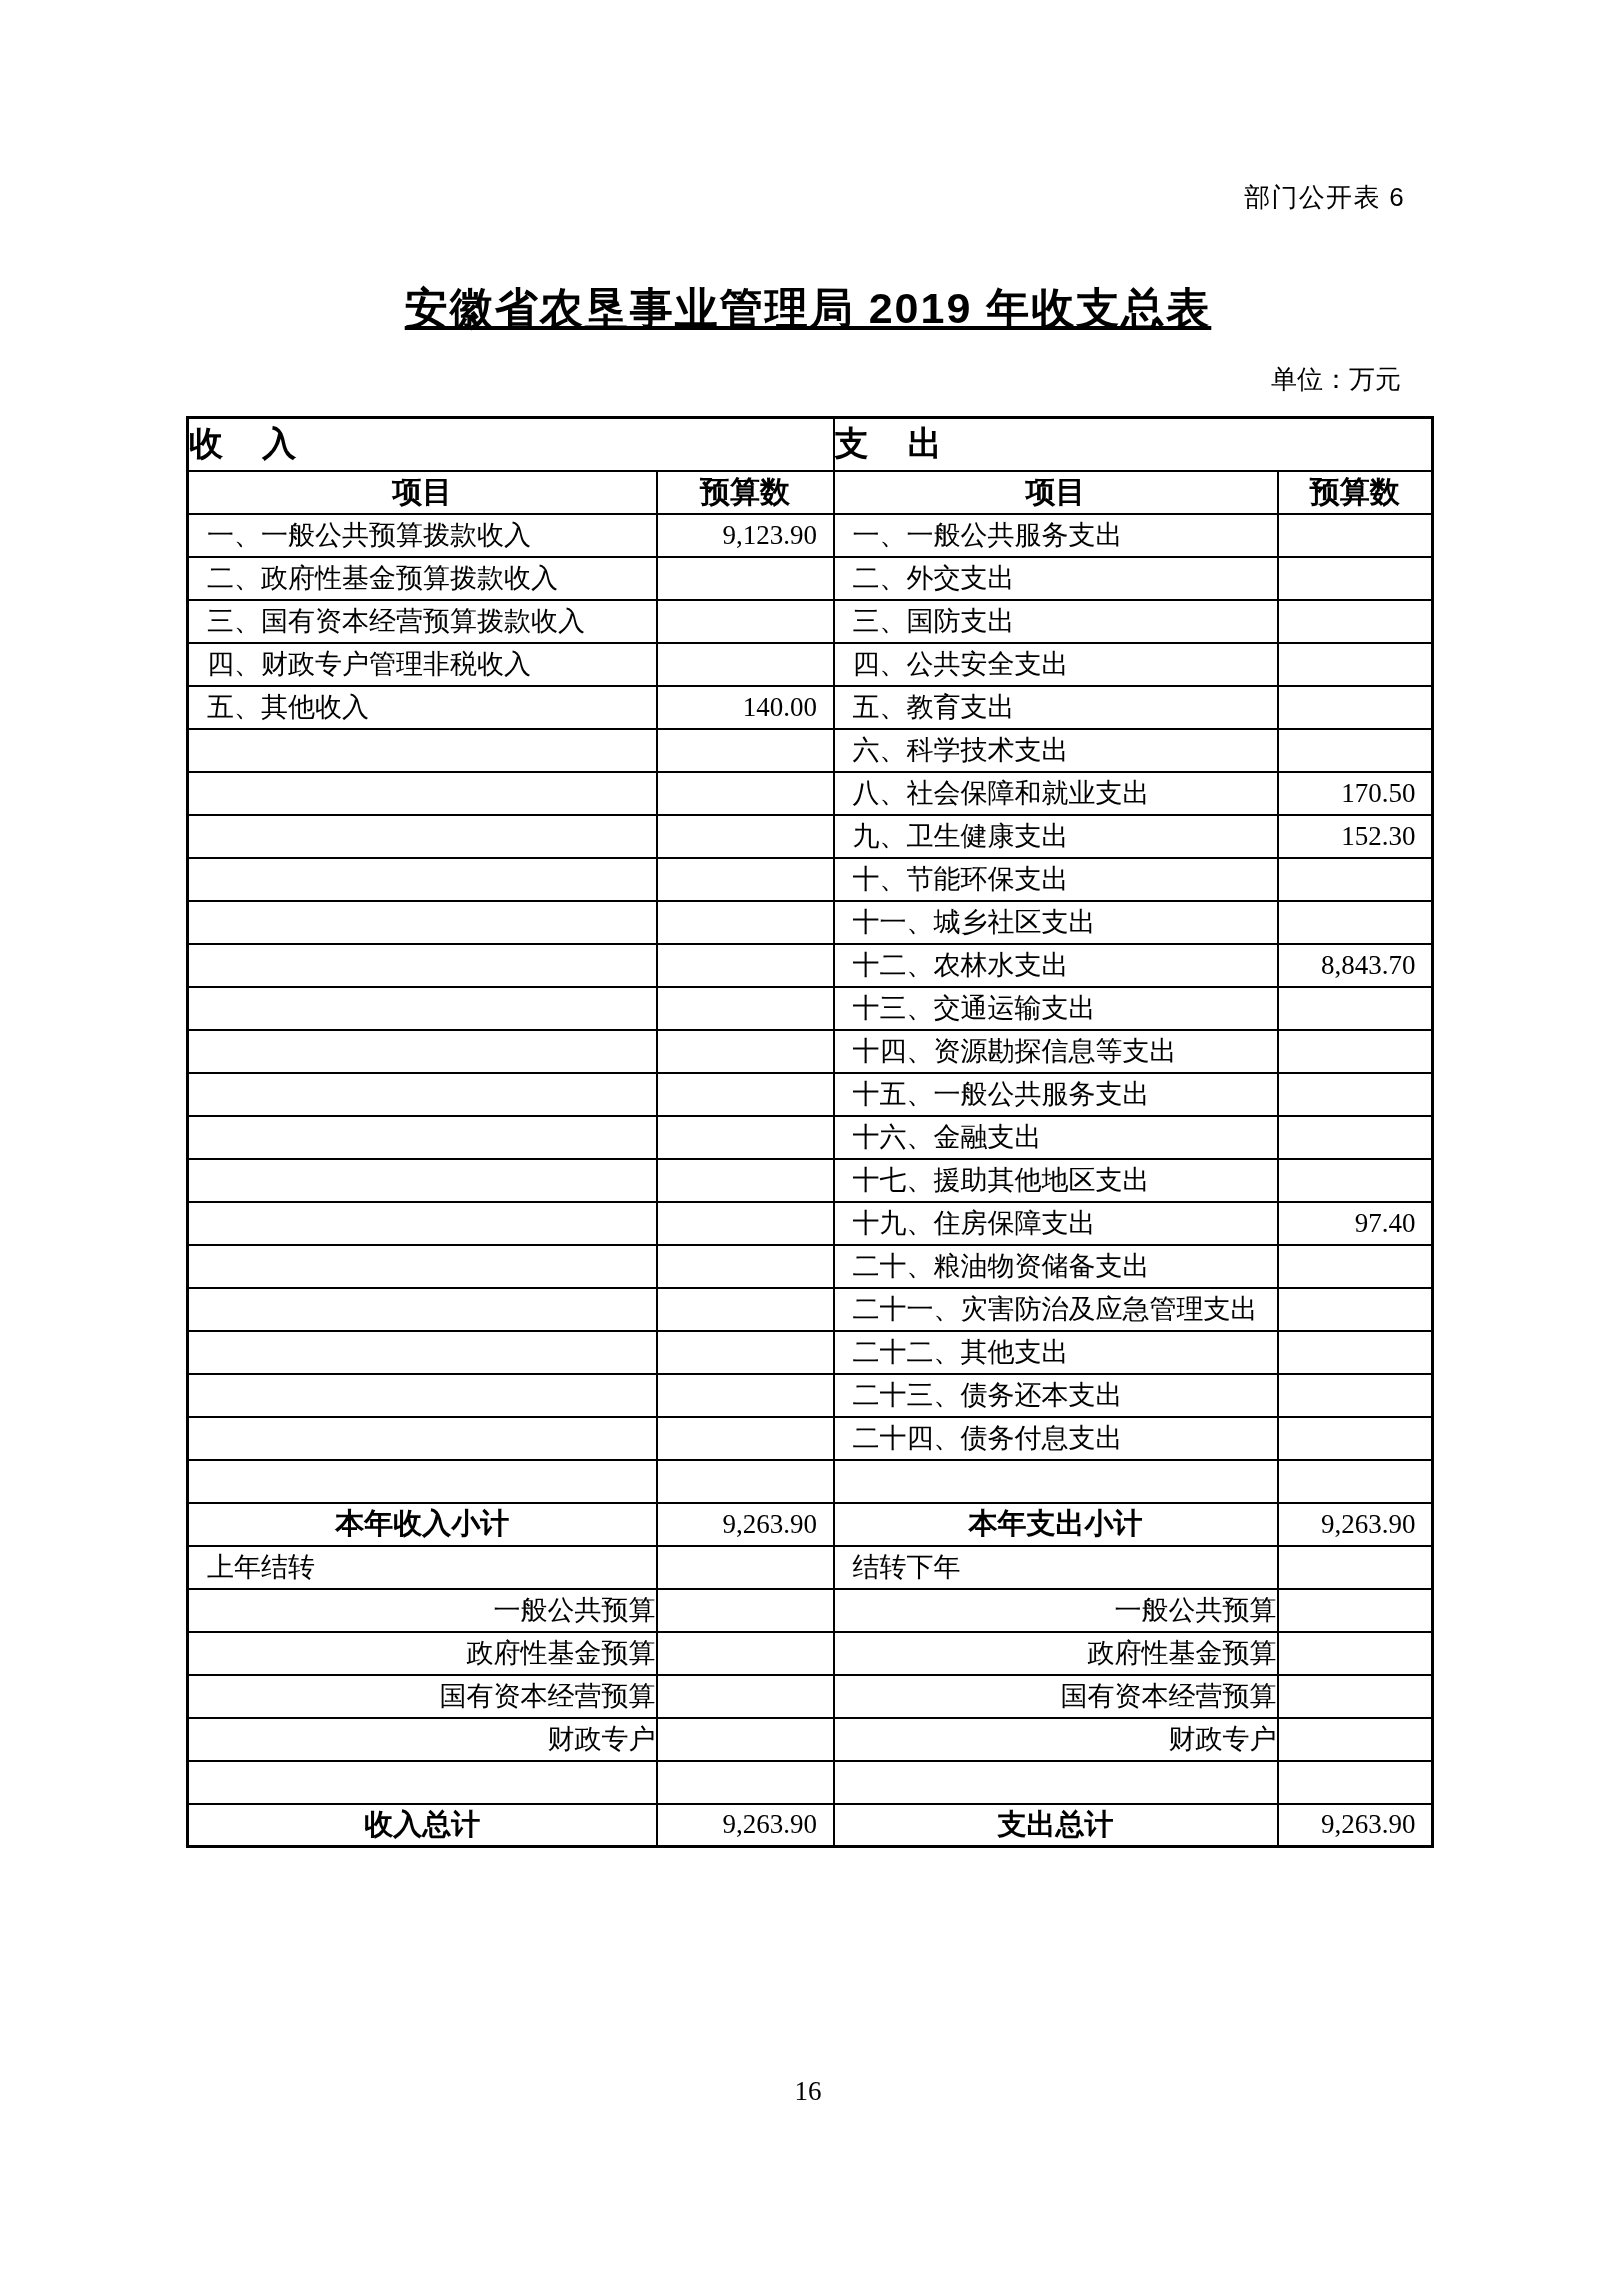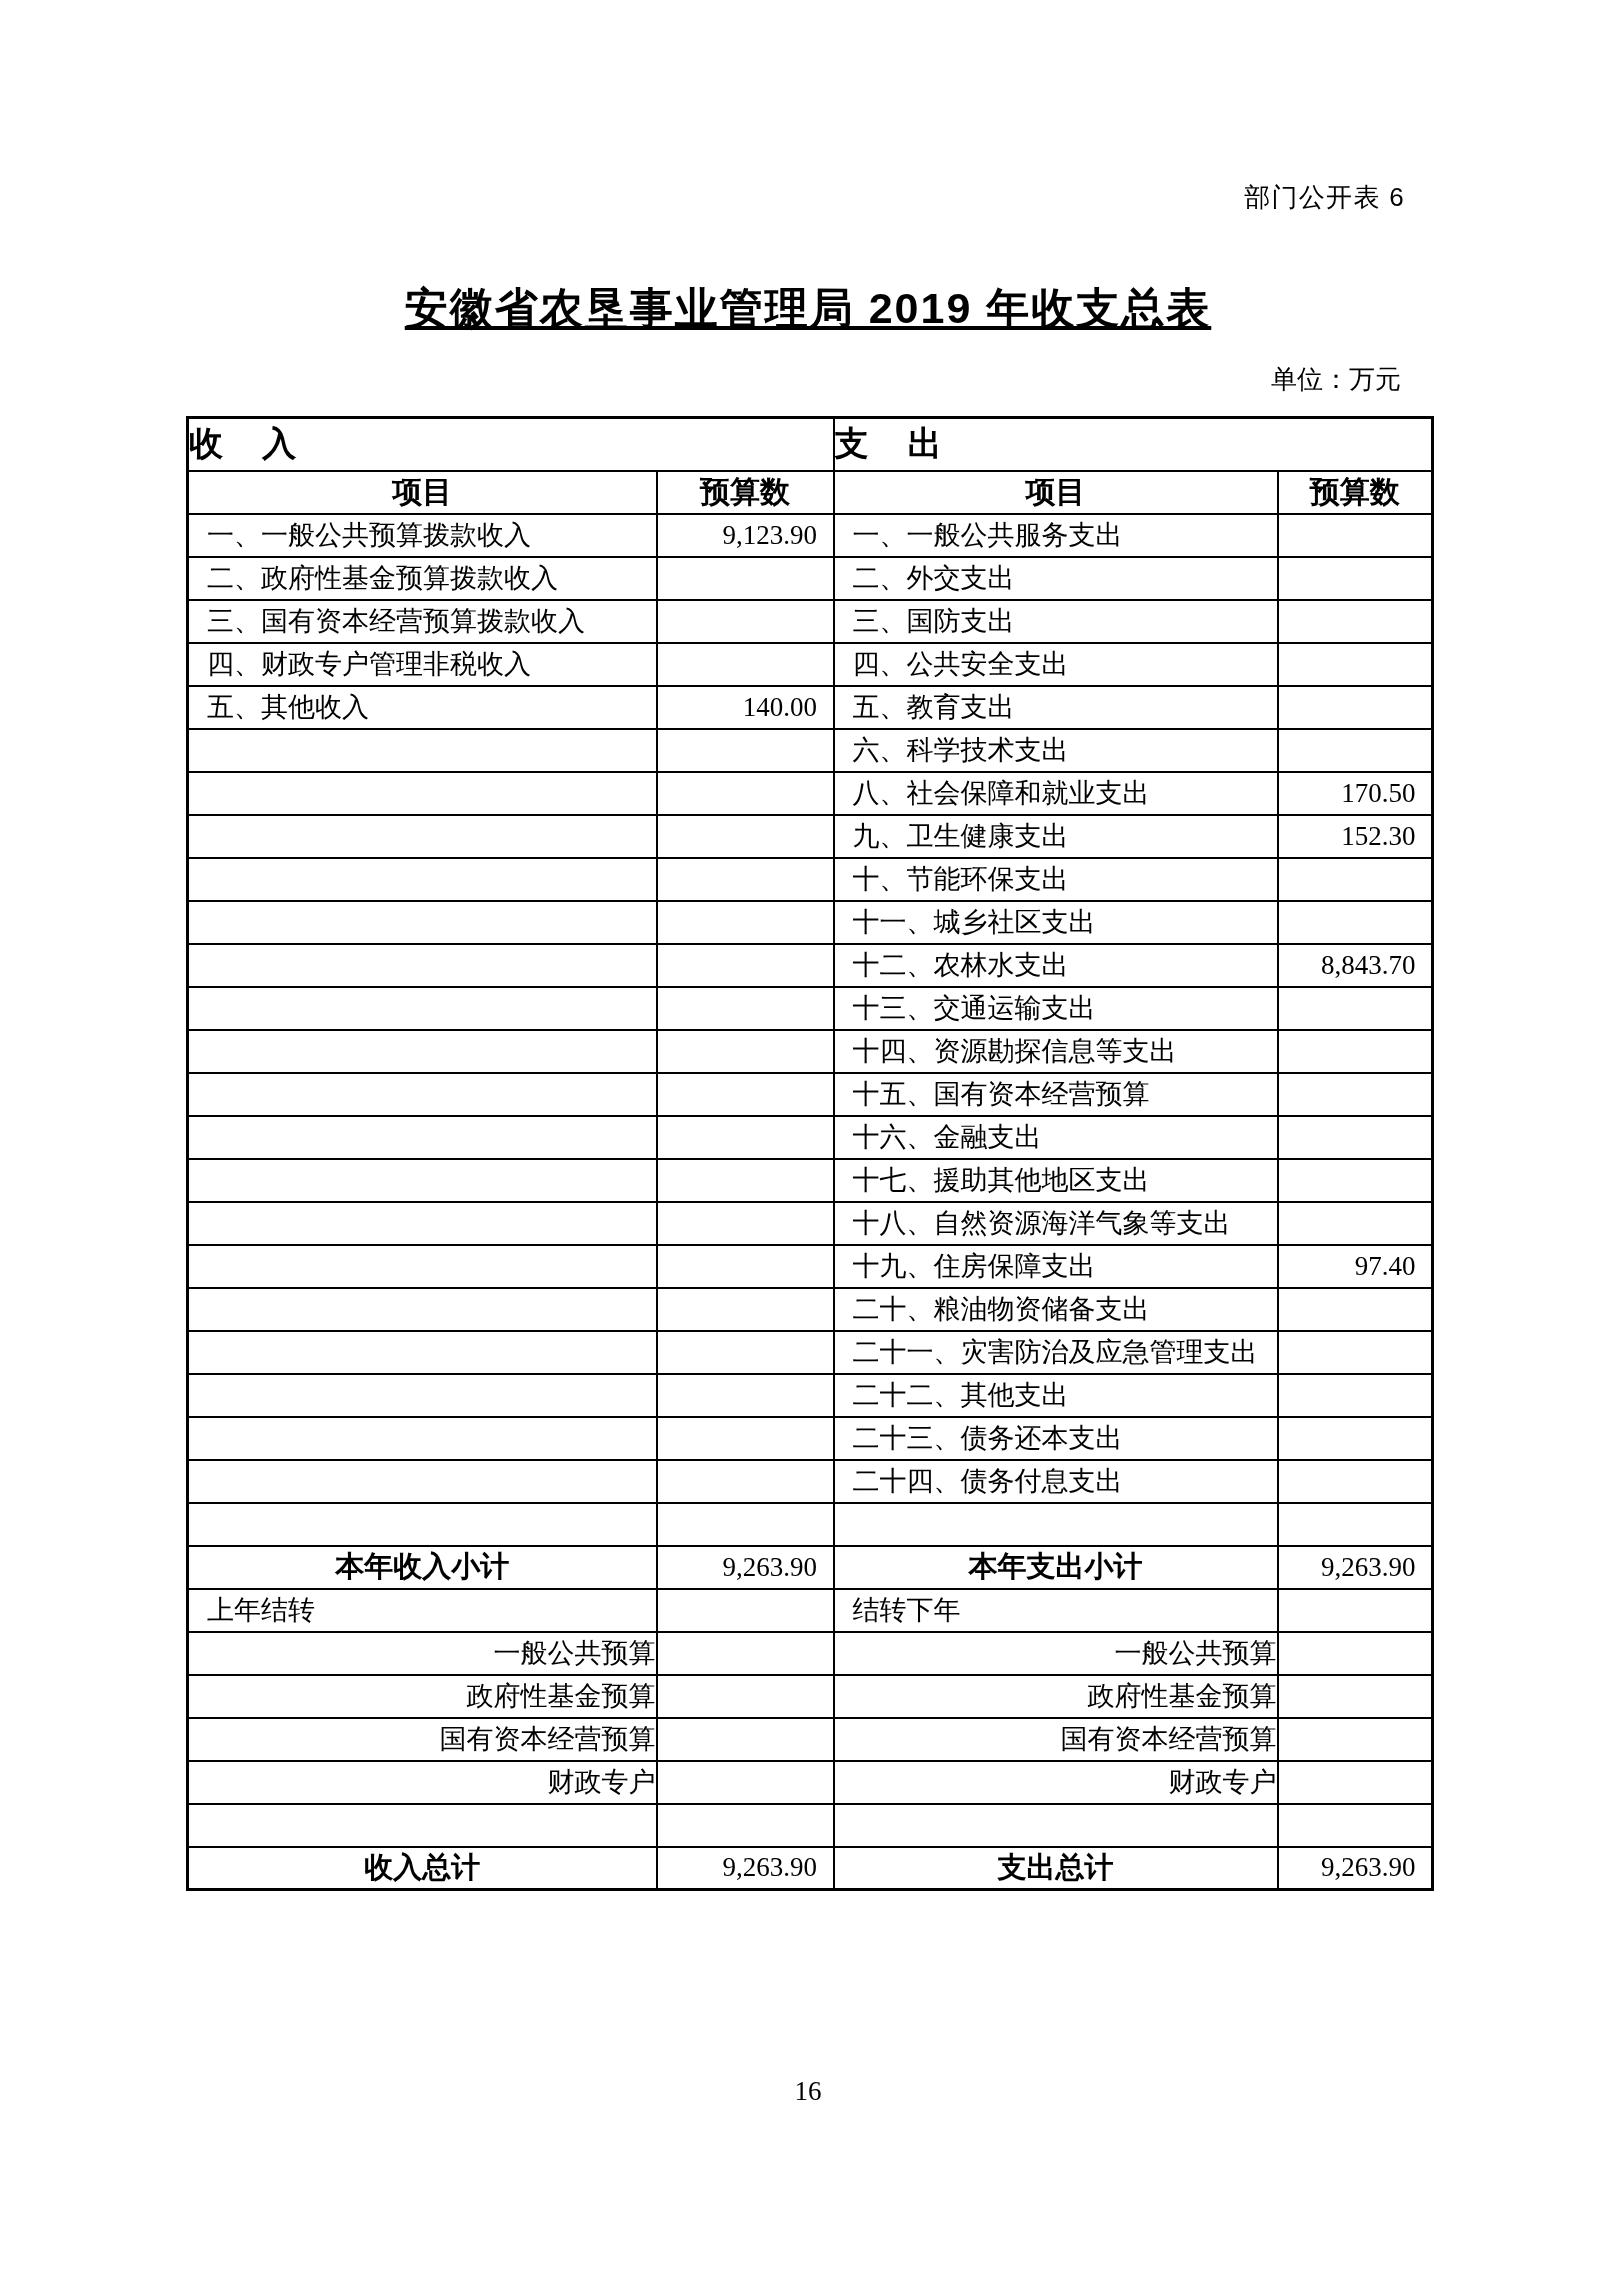"十五、国有资本经营预算" td.c-item { text: 国有资本经营预算 -> 一般公共服务支出 }
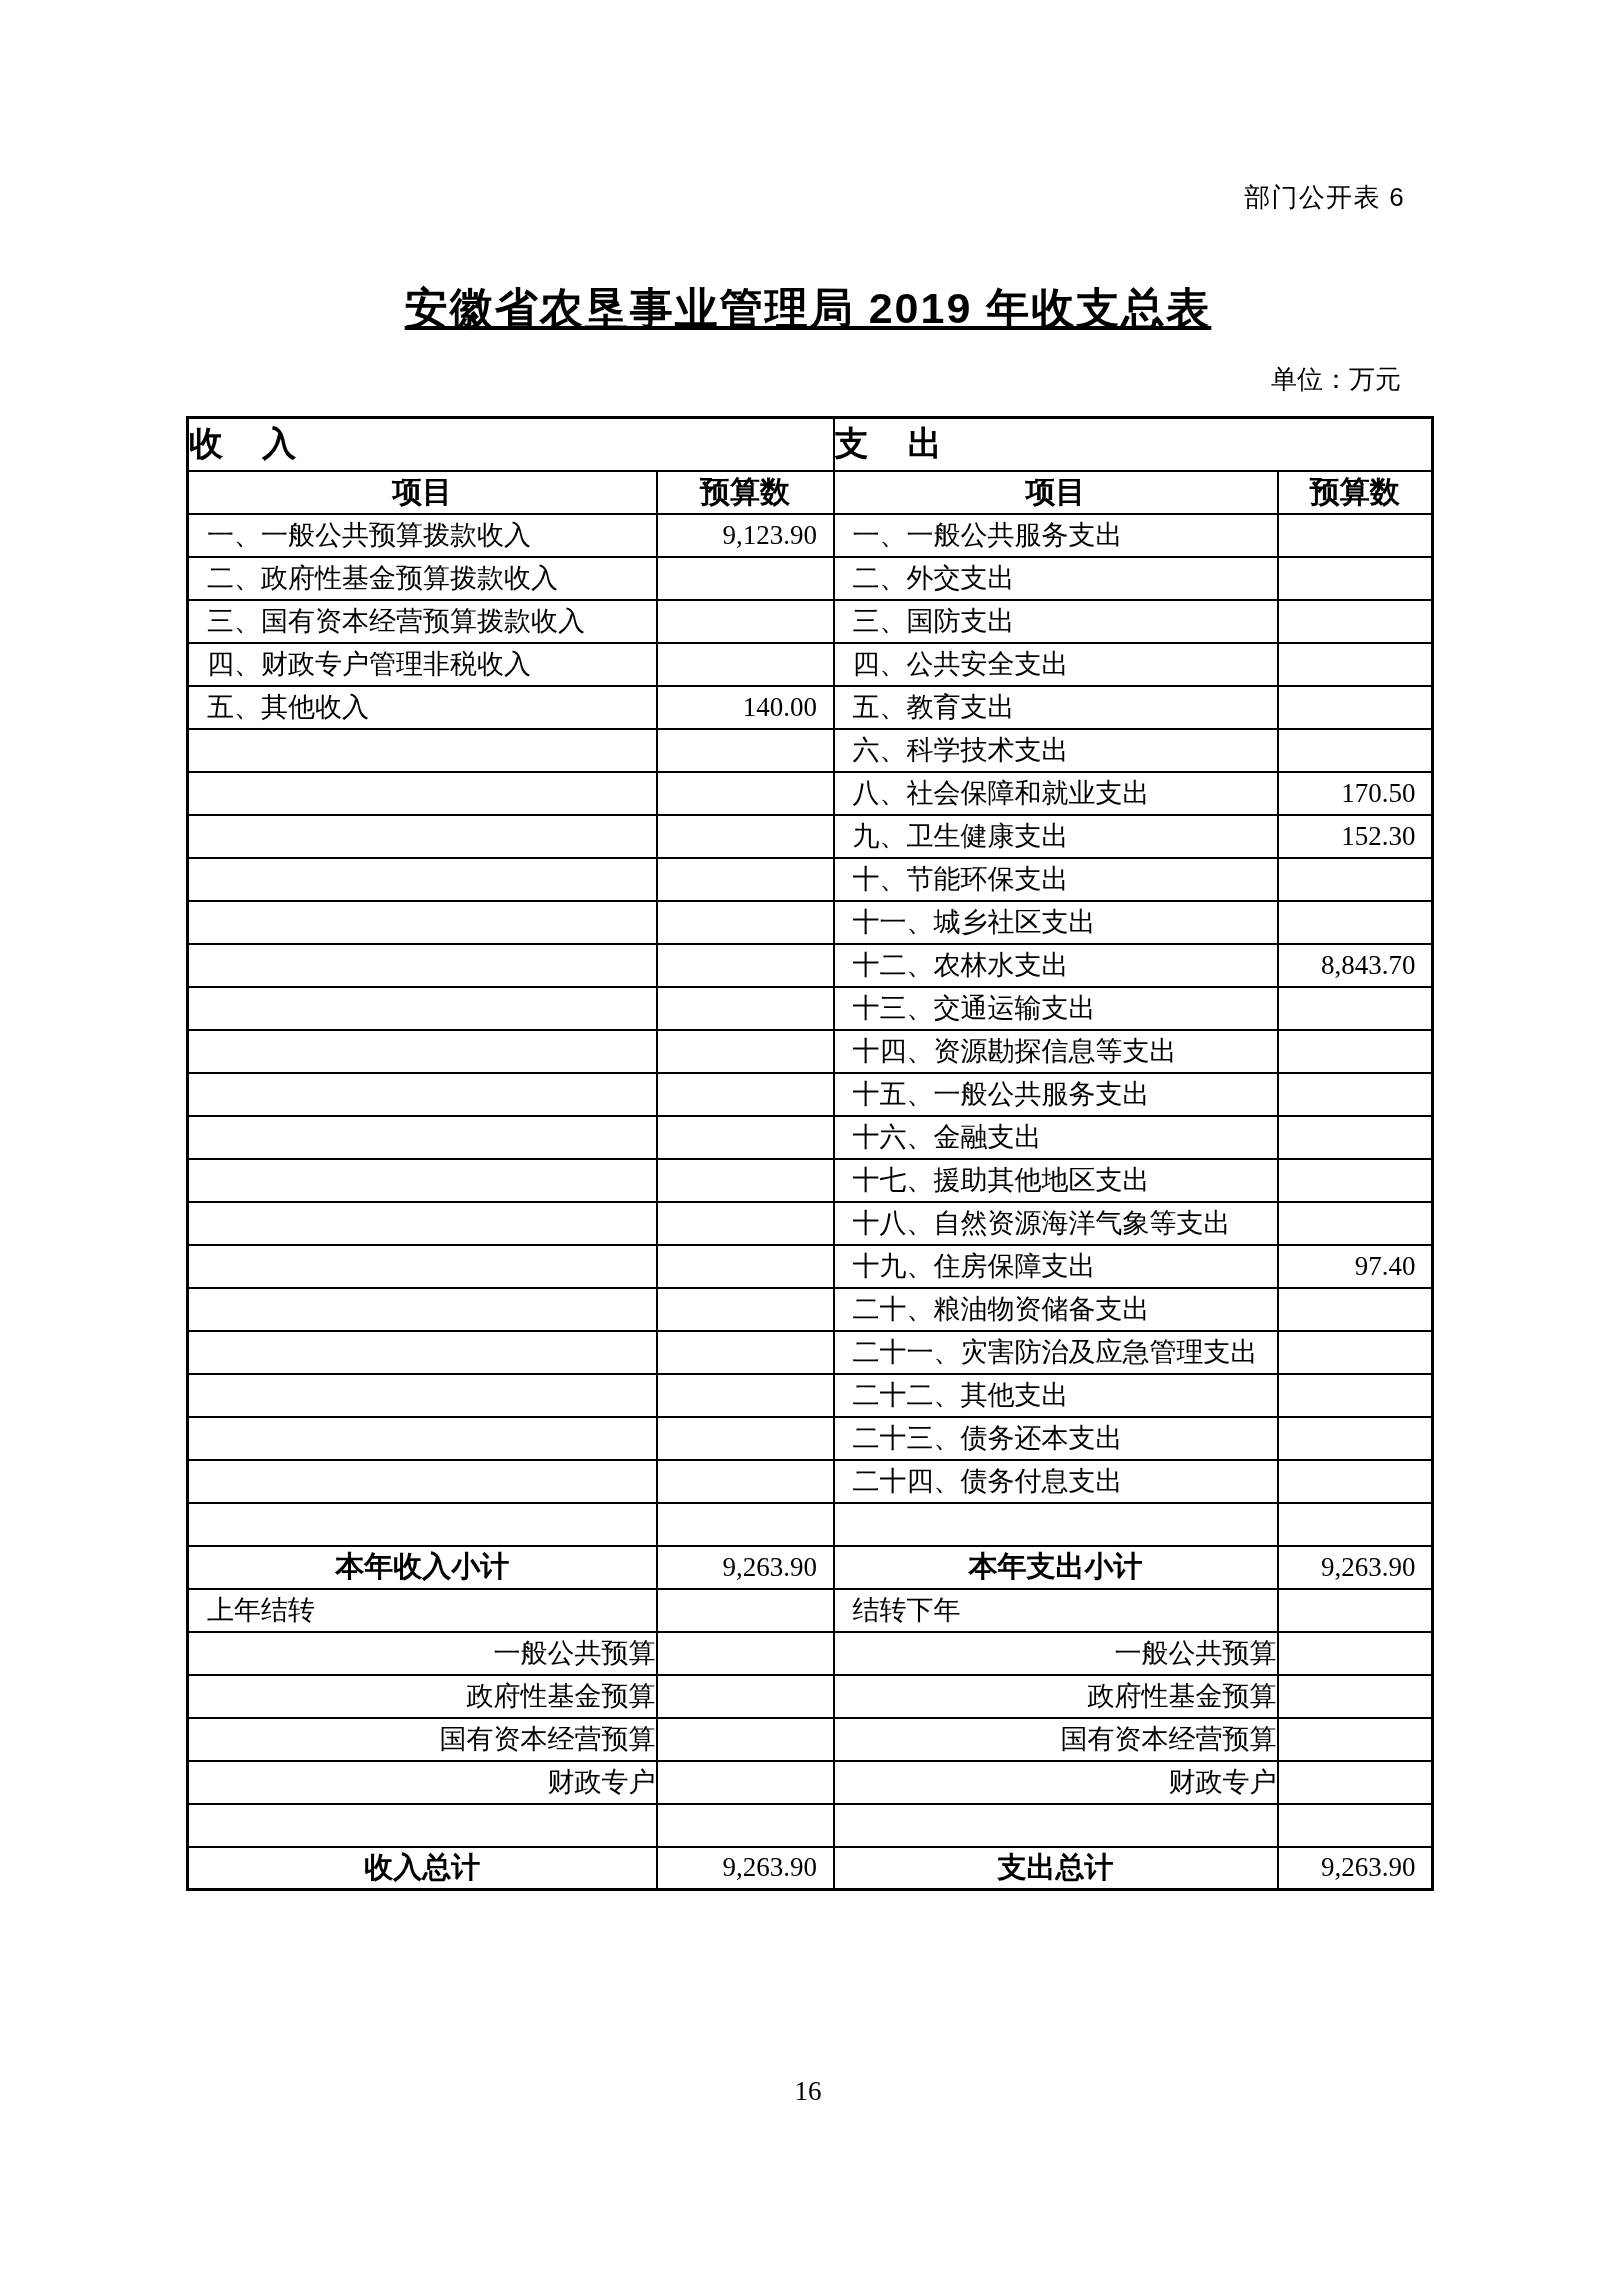"十八、自然资源海洋气象等支出" tr.row-item { html: <tr> <td></td> <td></td> <td>十八、自然资源海洋气象等支出</td> <td></td> </tr> -> none }
